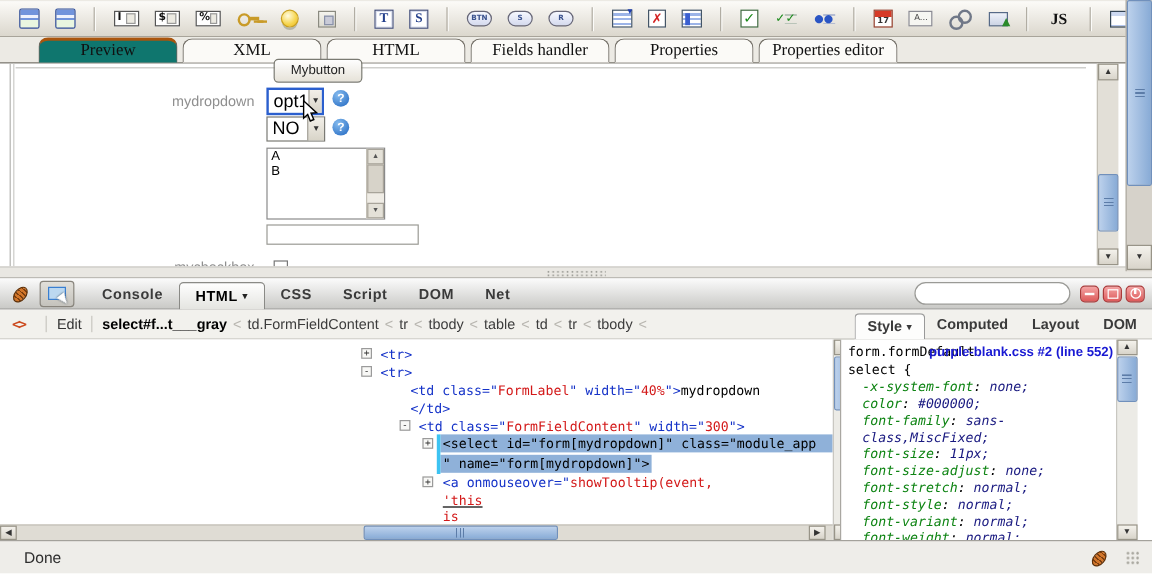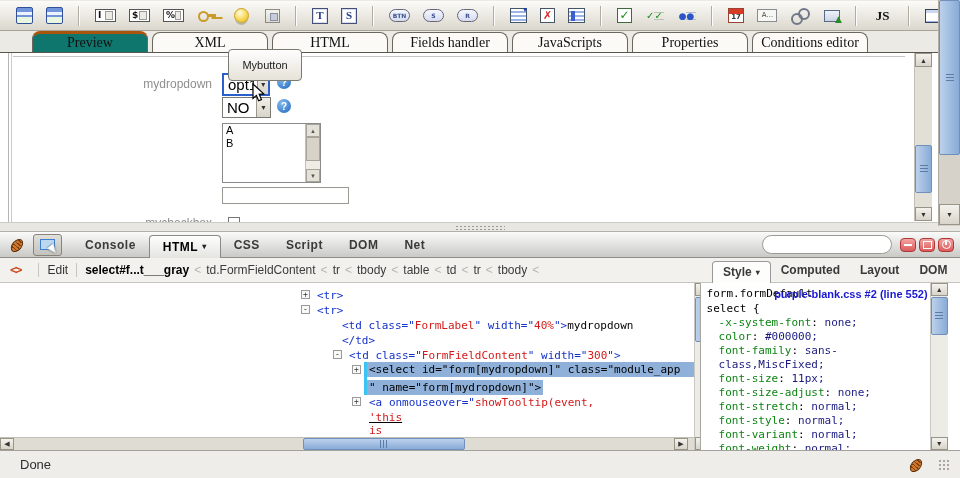"JavaScripts" div.dtab { html: <div>JavaScripts</div> -> none }
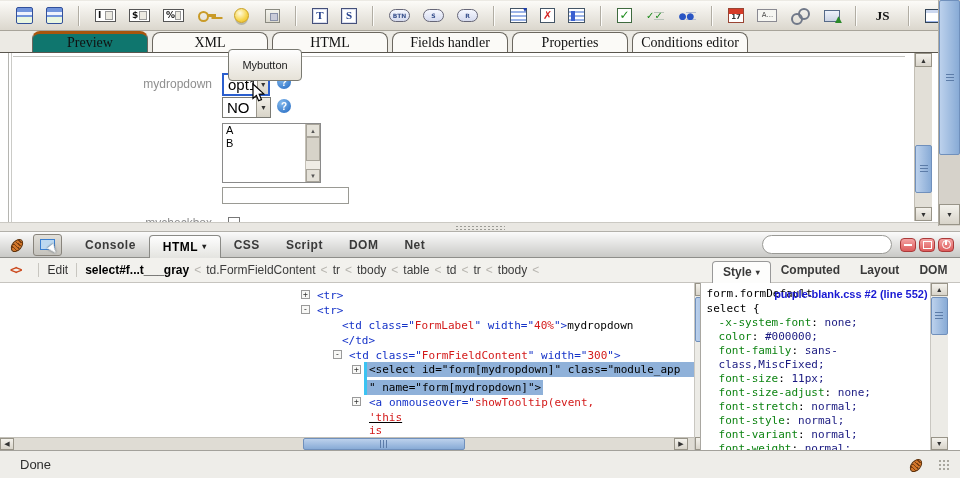"Conditions editor" div.dtab { text: Conditions -> Properties }
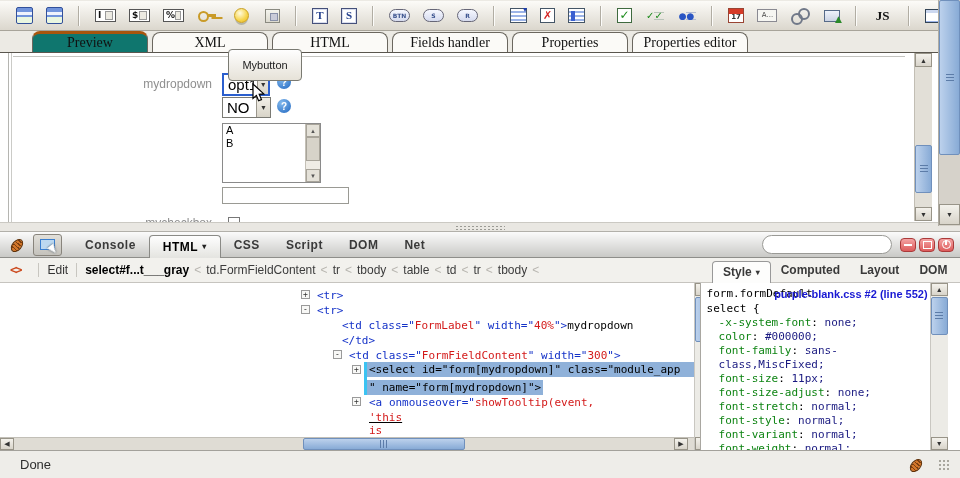"Mybutton" #mybutton { height: 32px -> 20px }
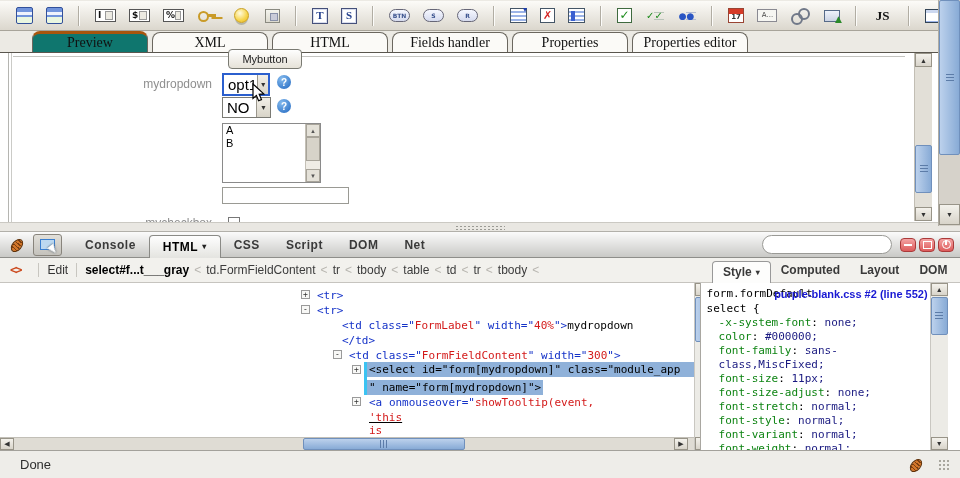"-x-system-font: none;" .sprop { font-style: none -> italic }
